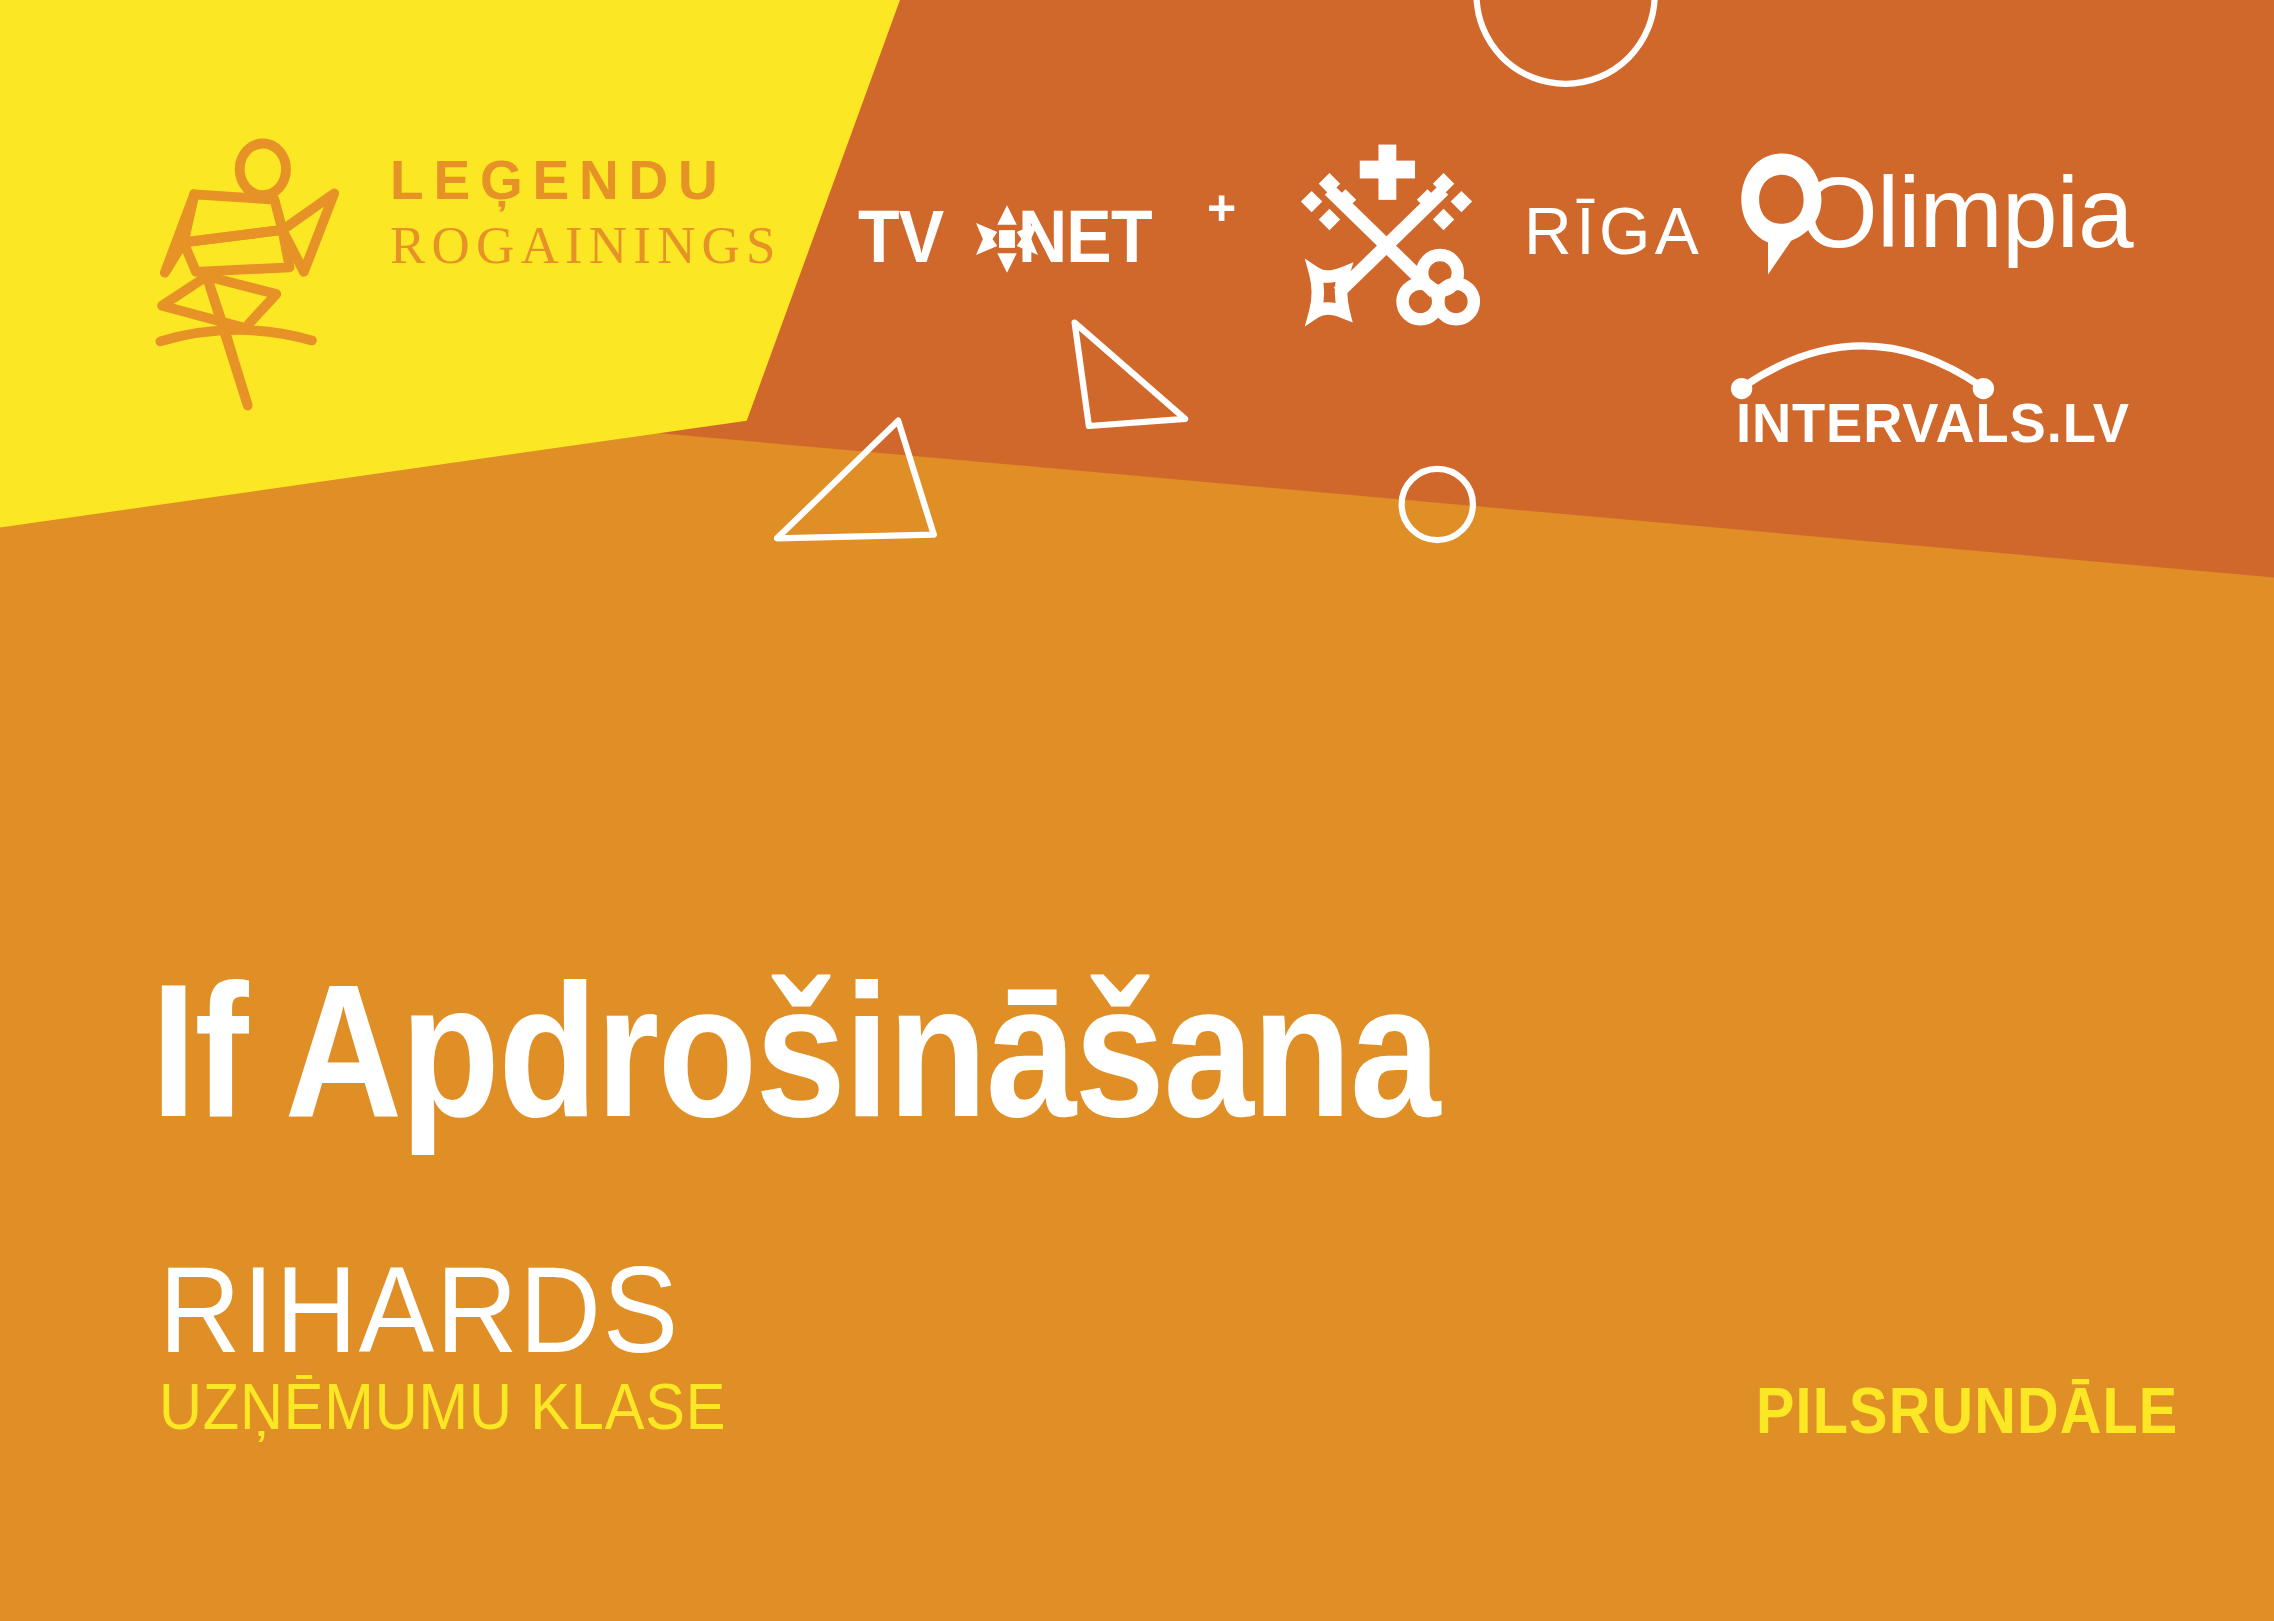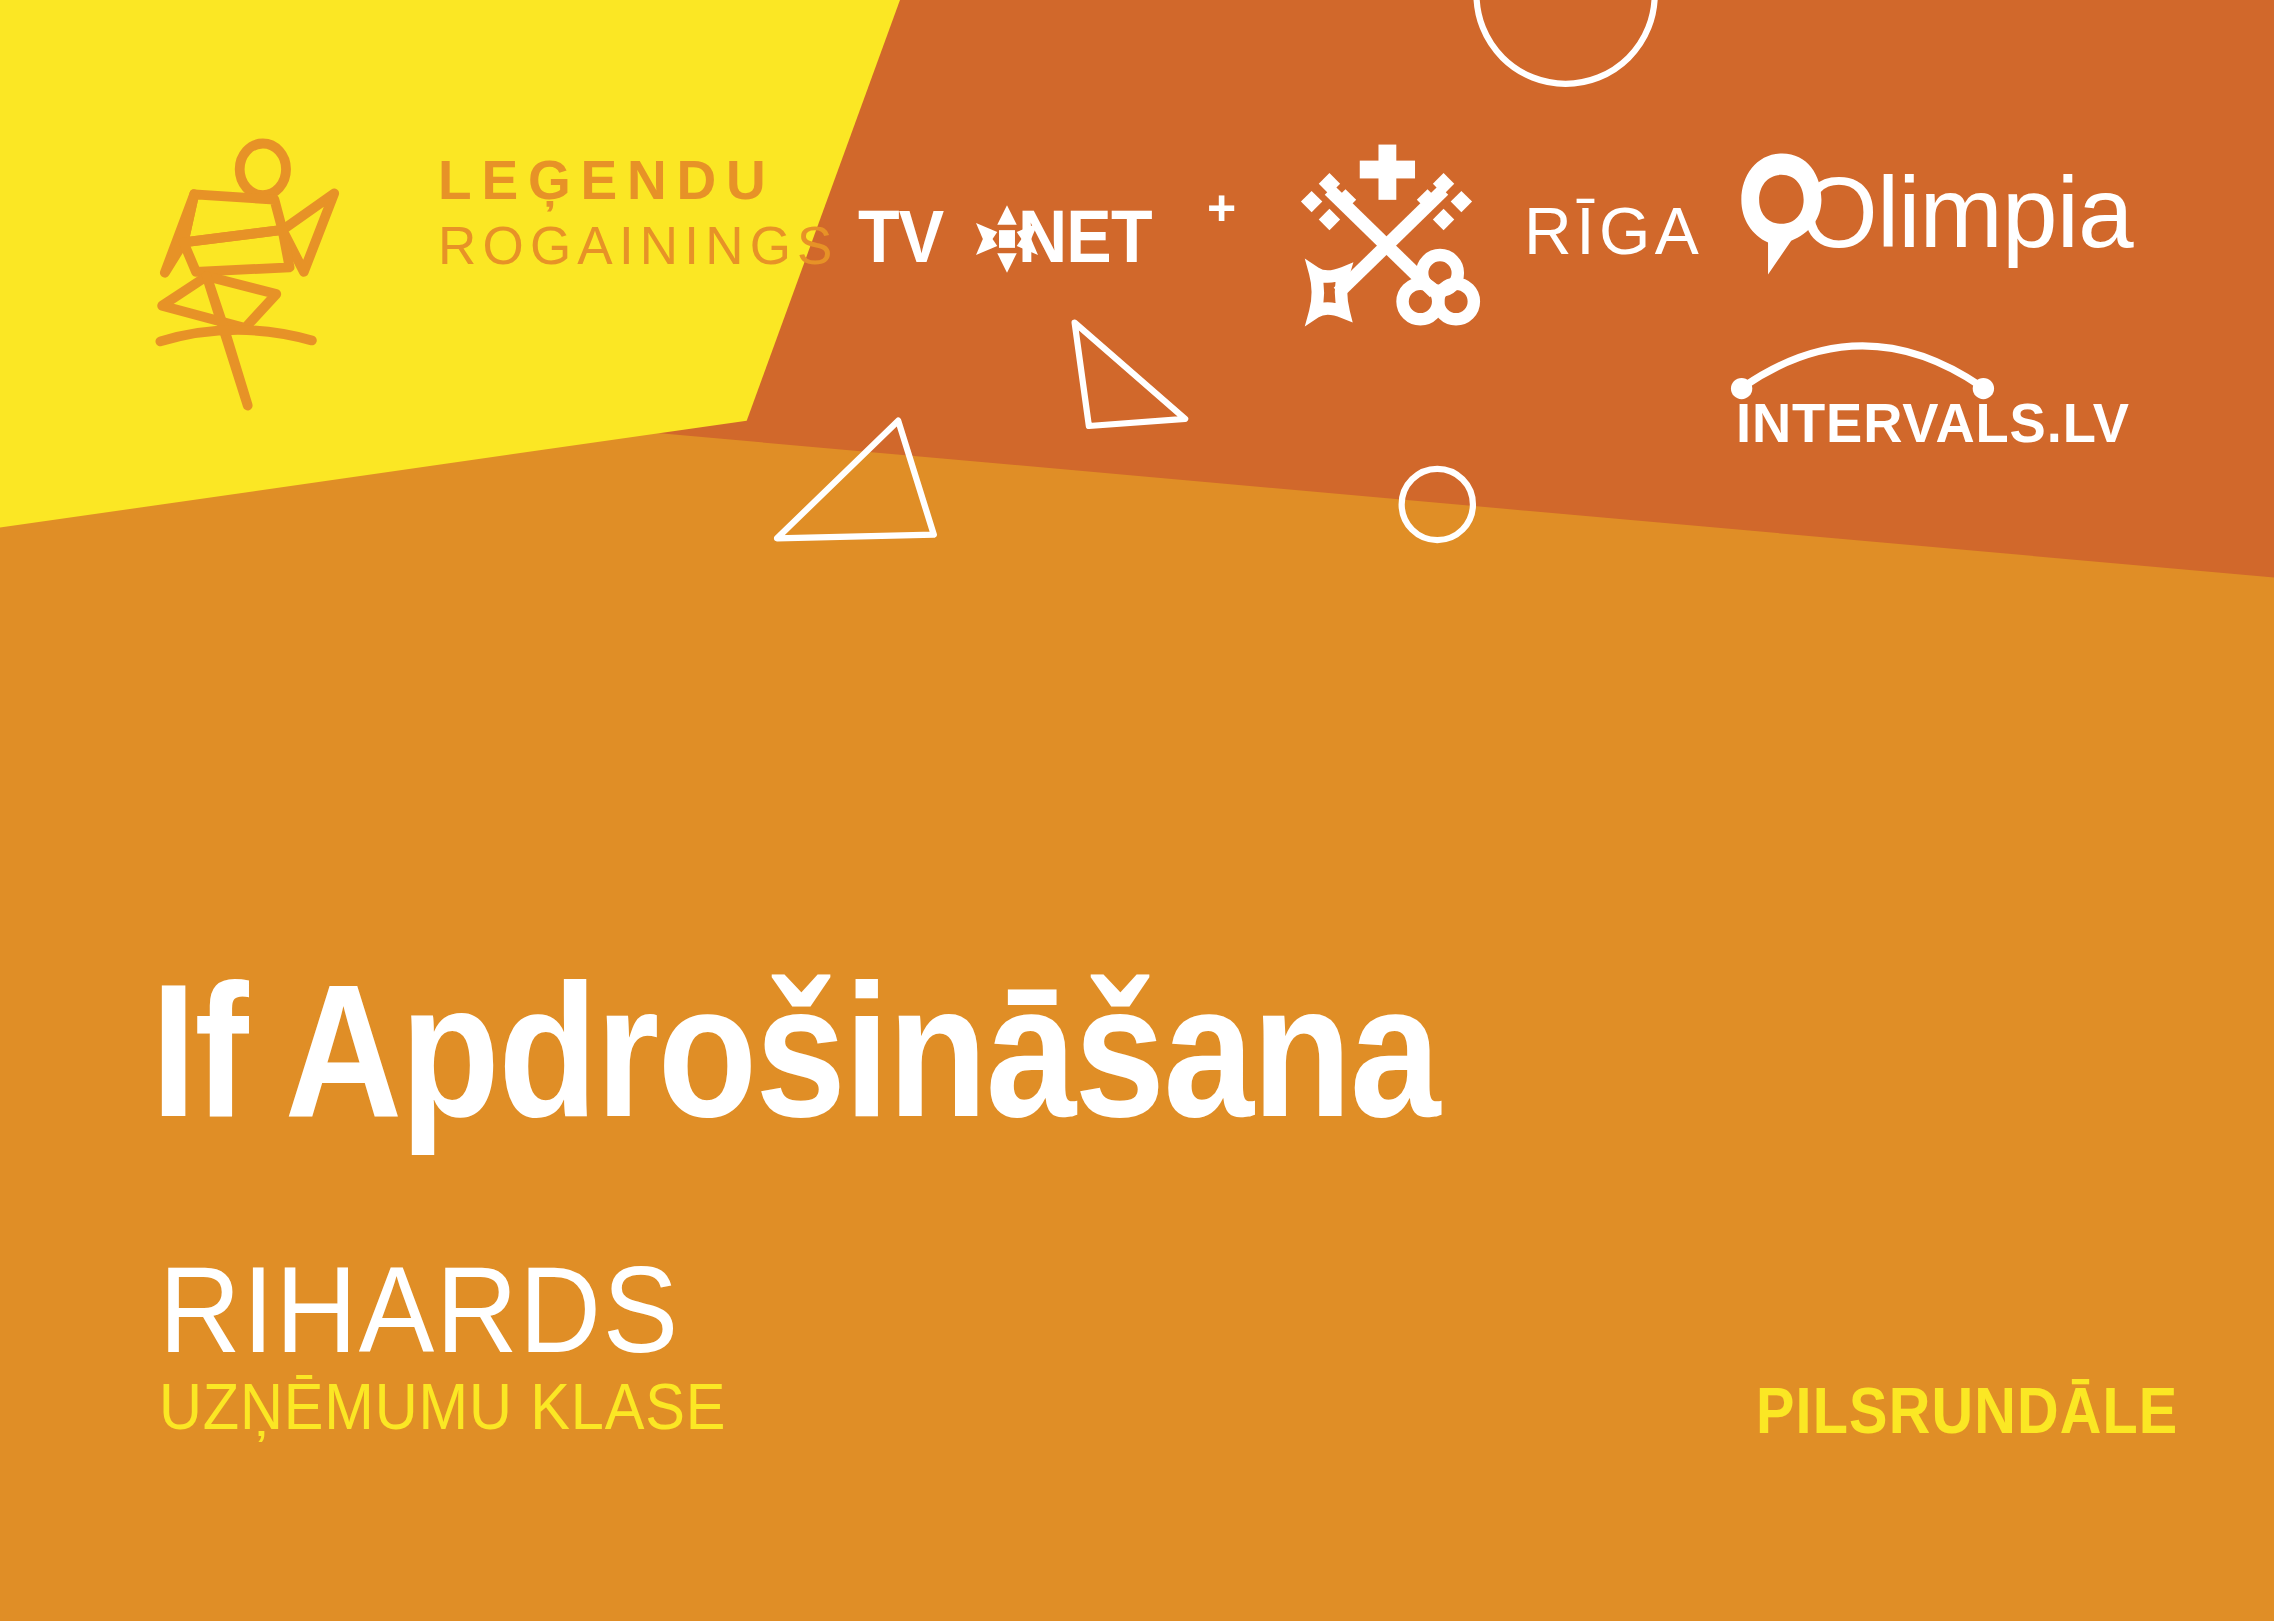"LEĢENDU" #legendu-wordmark { margin-left: 48px -> none }
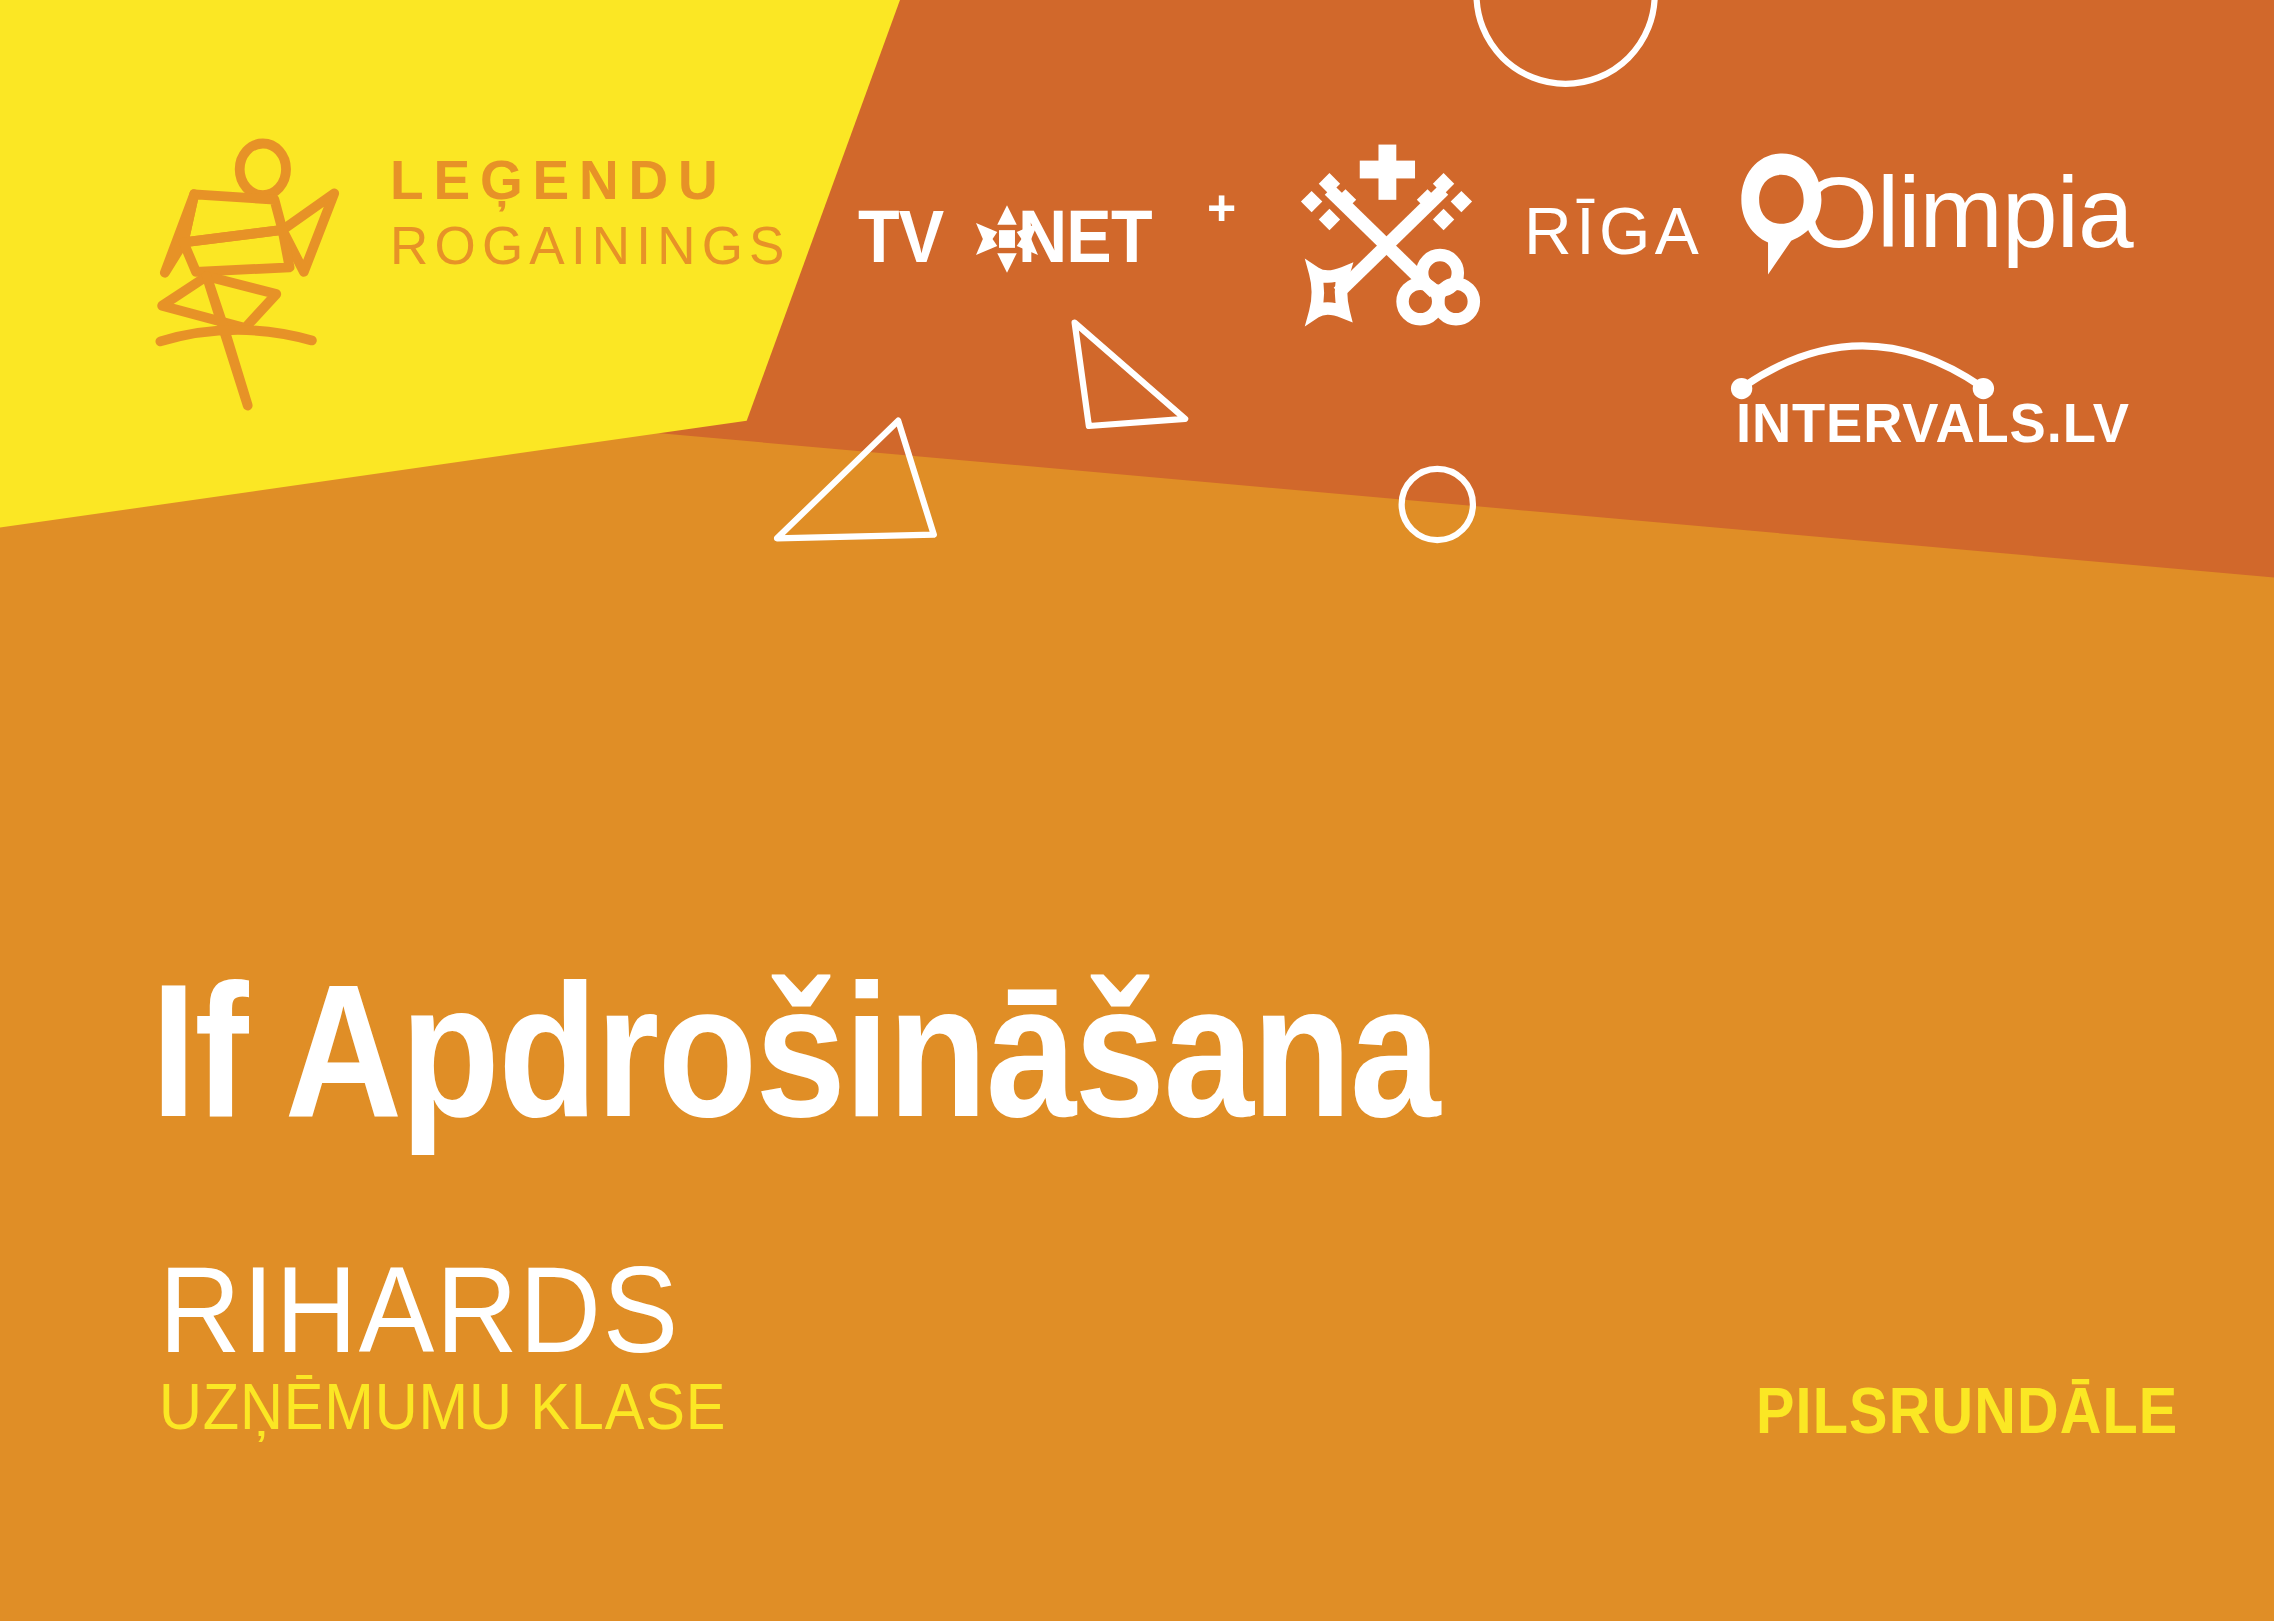"ROGAININGS" #legendu-wordmark .w2 { font-family: none -> Liberation Serif, serif }
